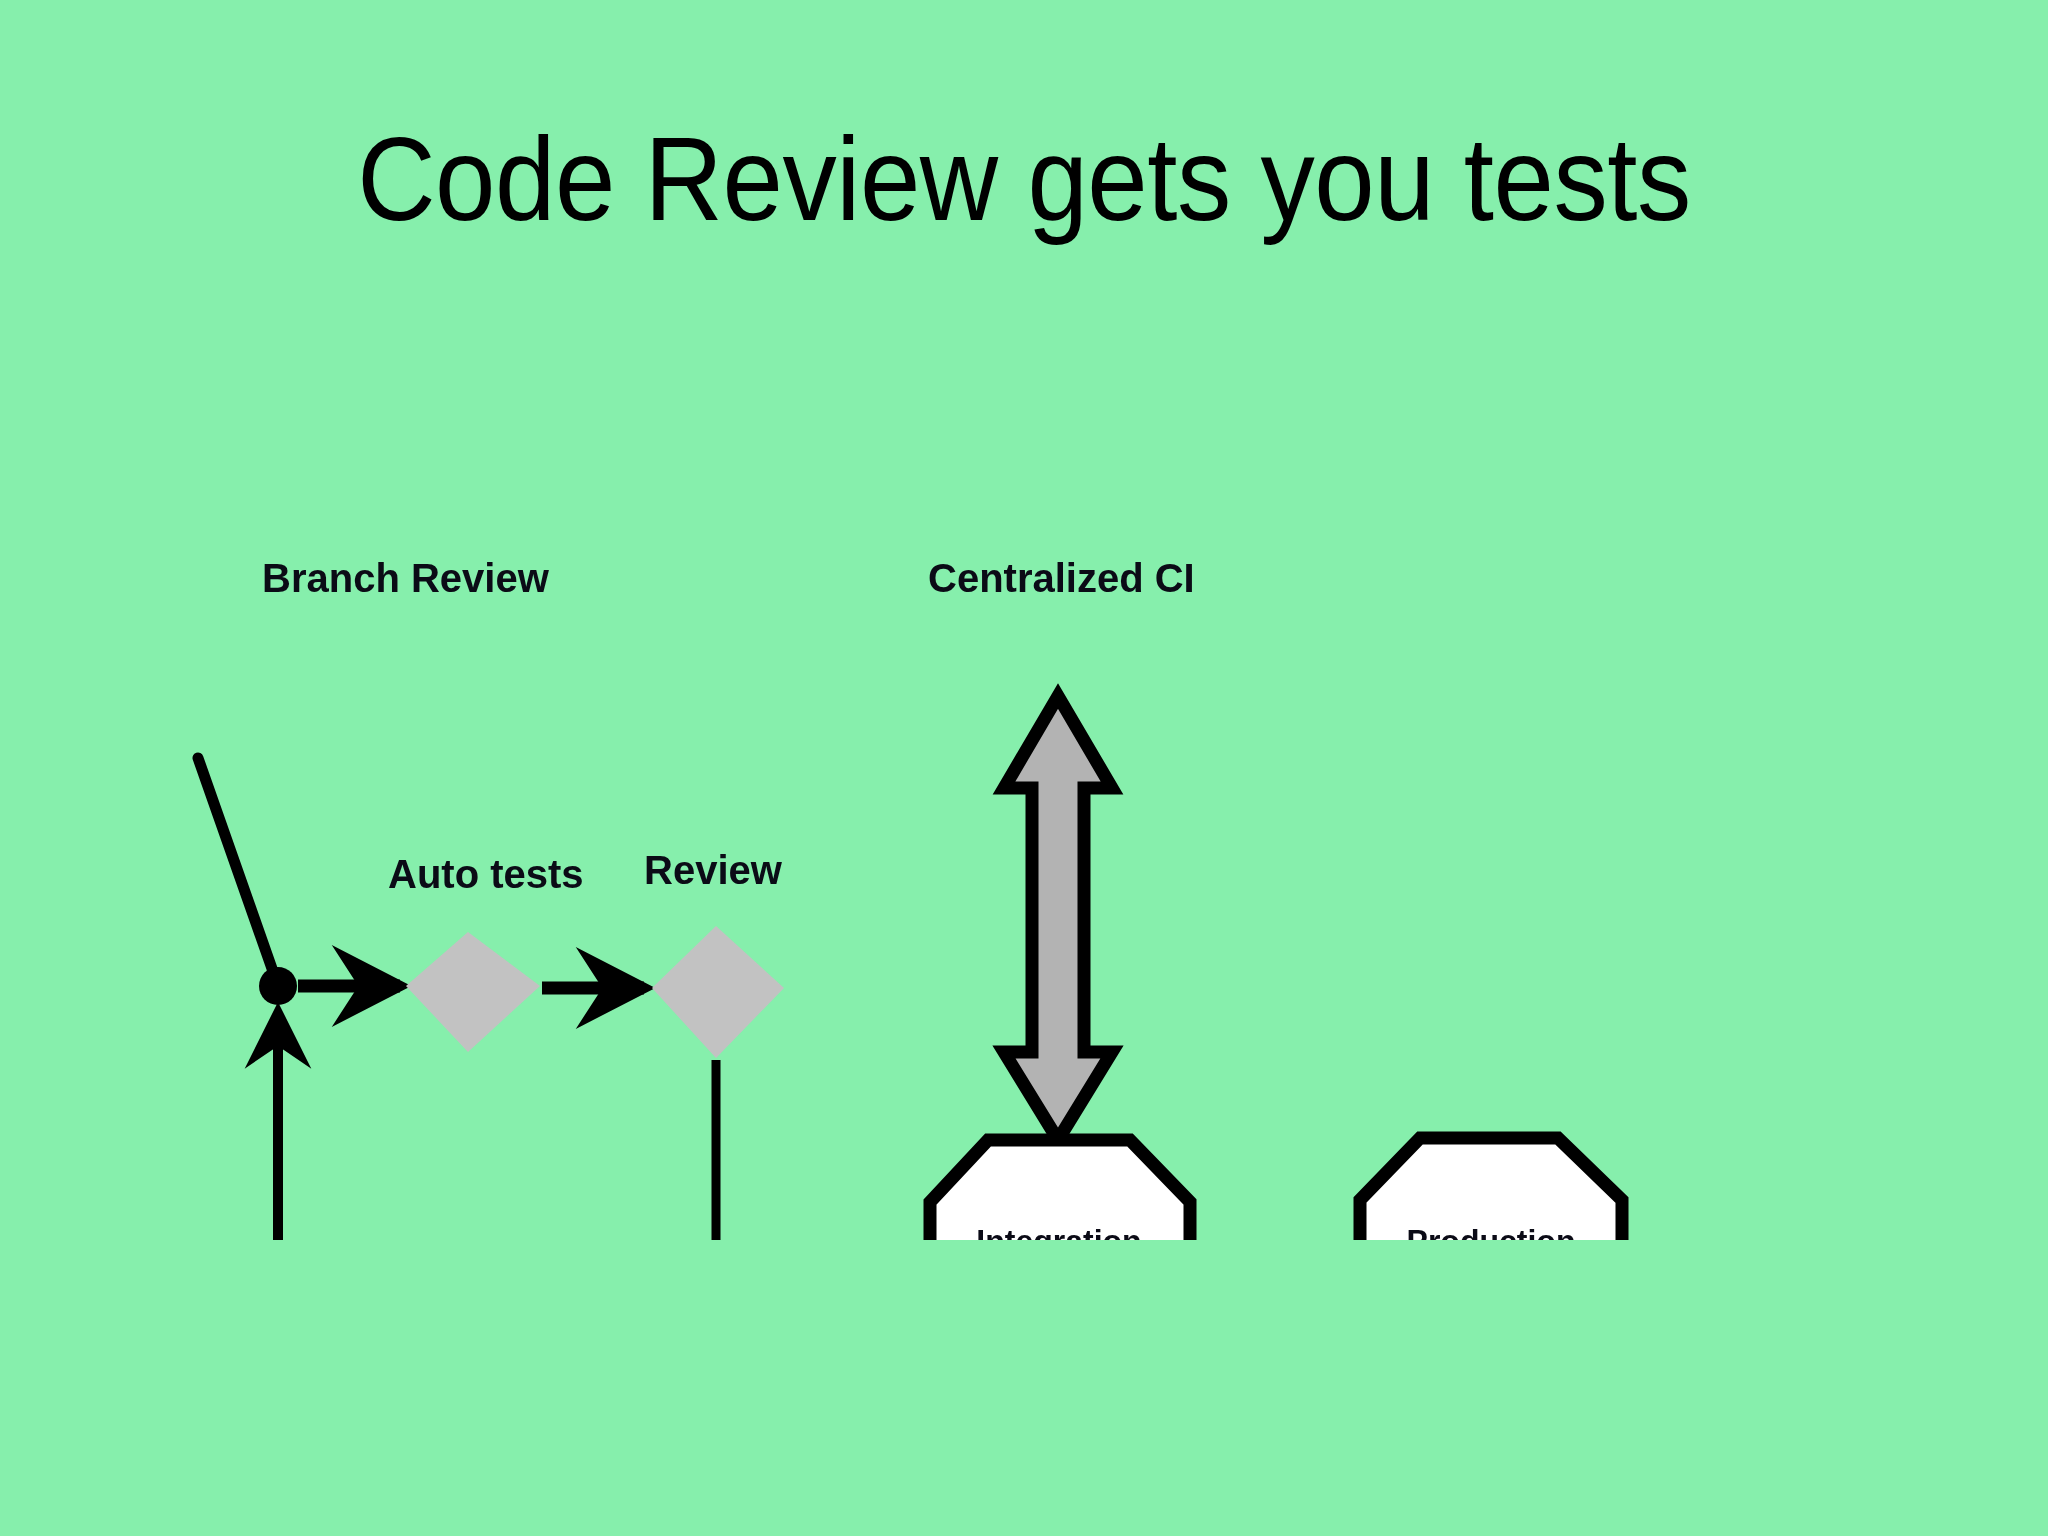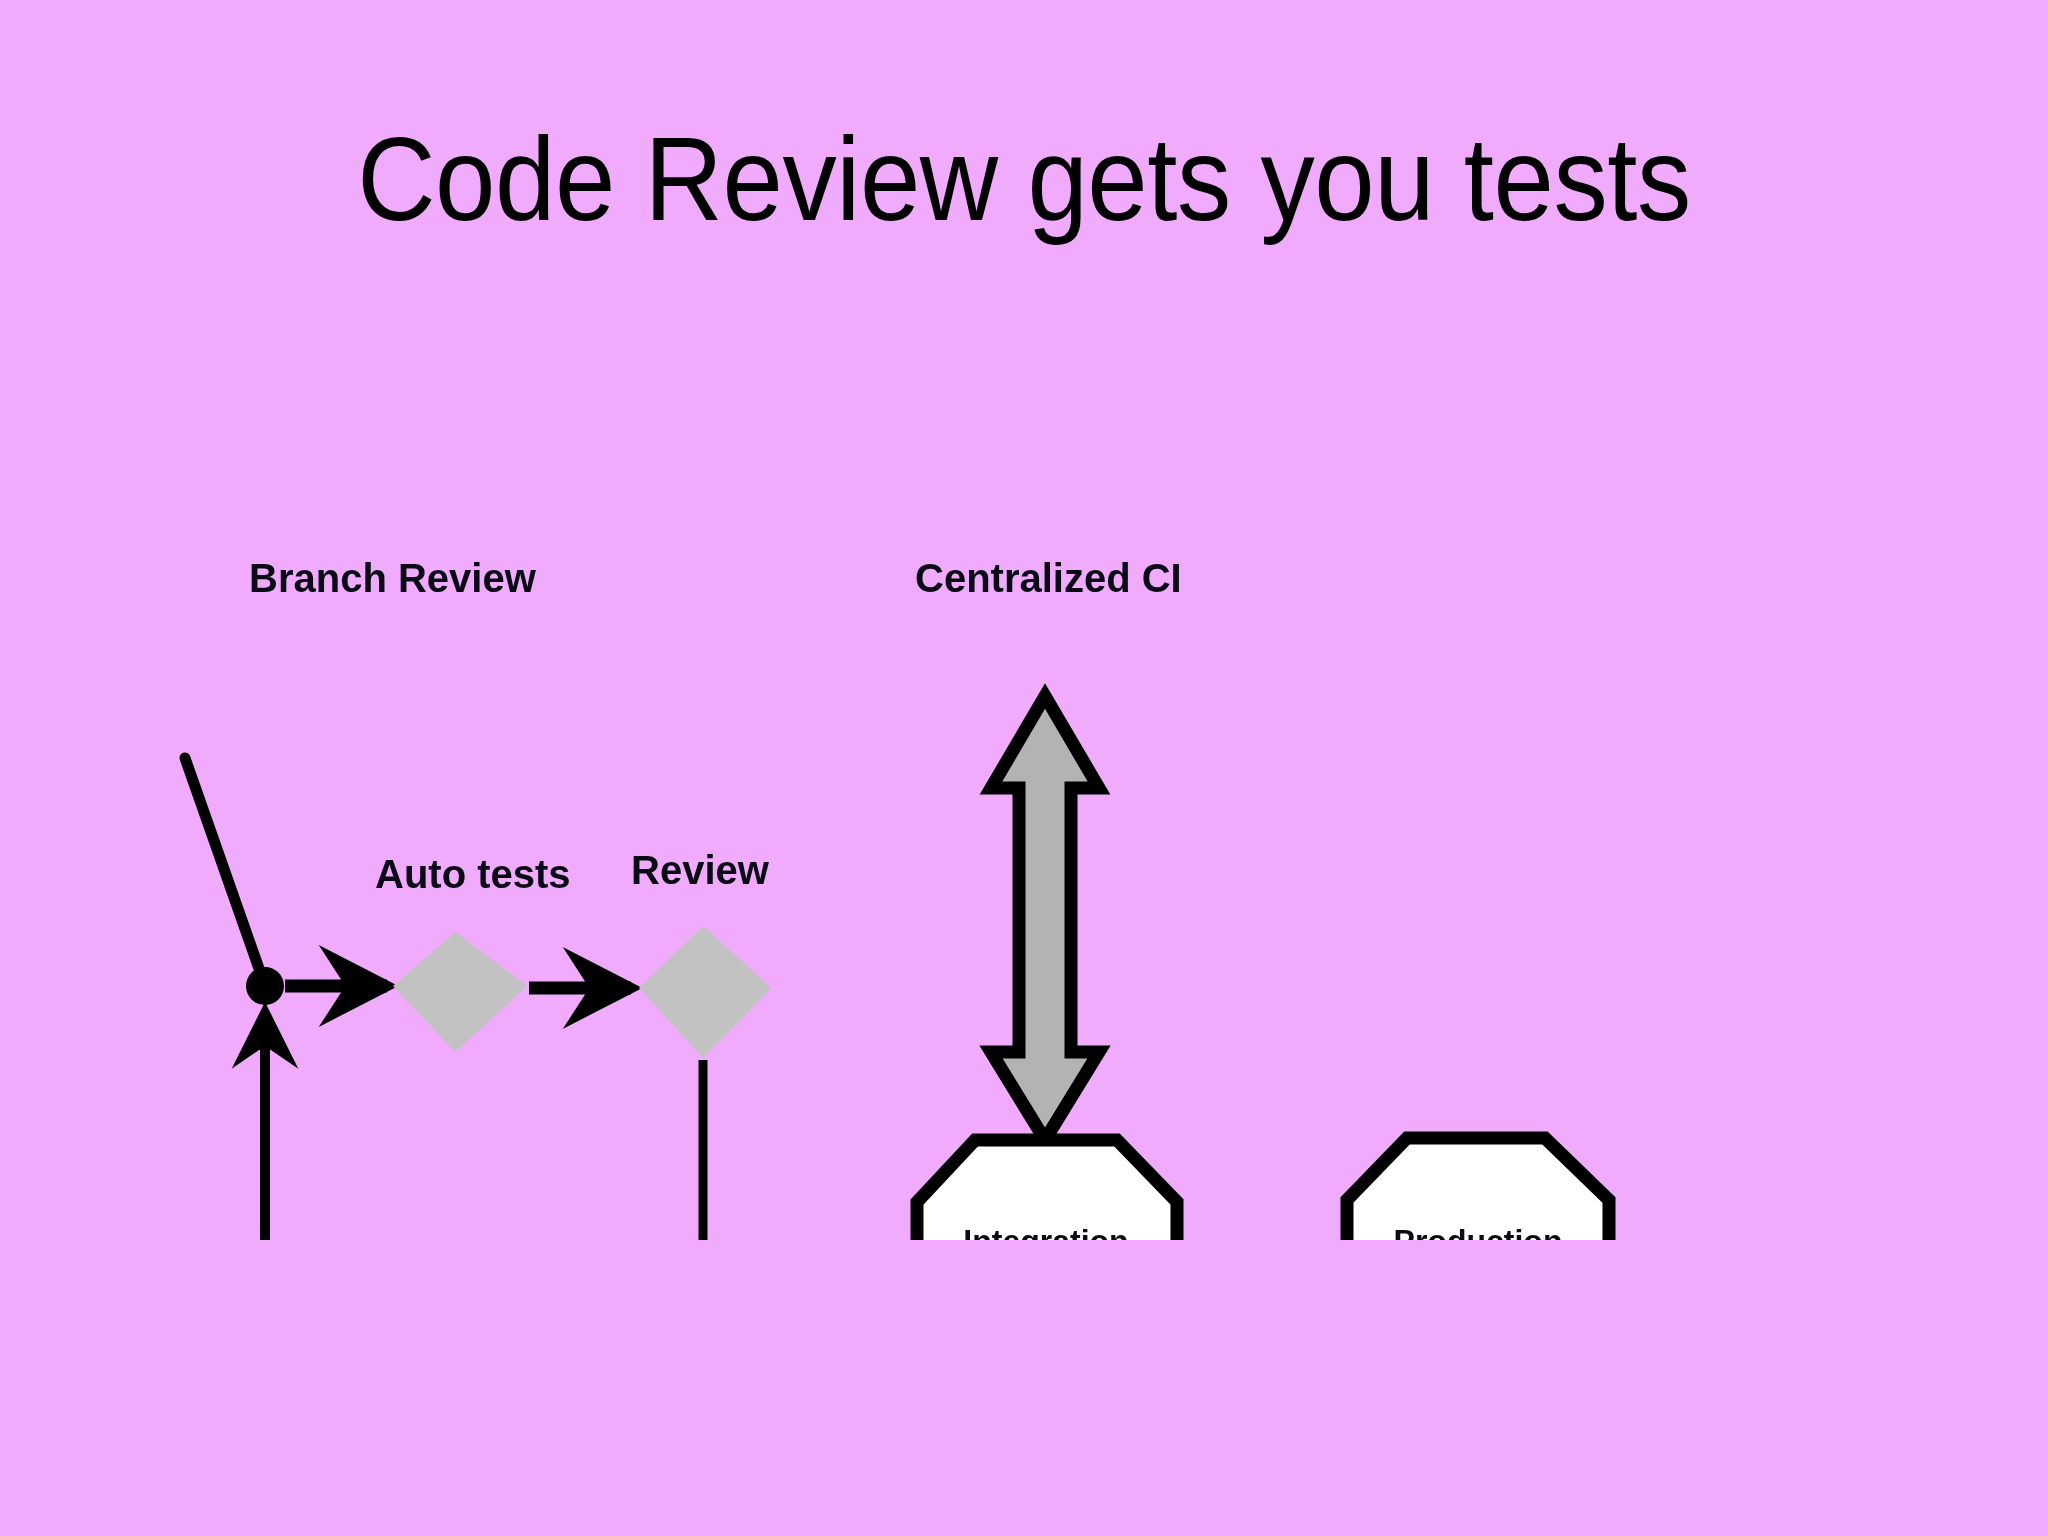"Code Review gets you tests" #slide { background: #f0abfc -> #86efac }
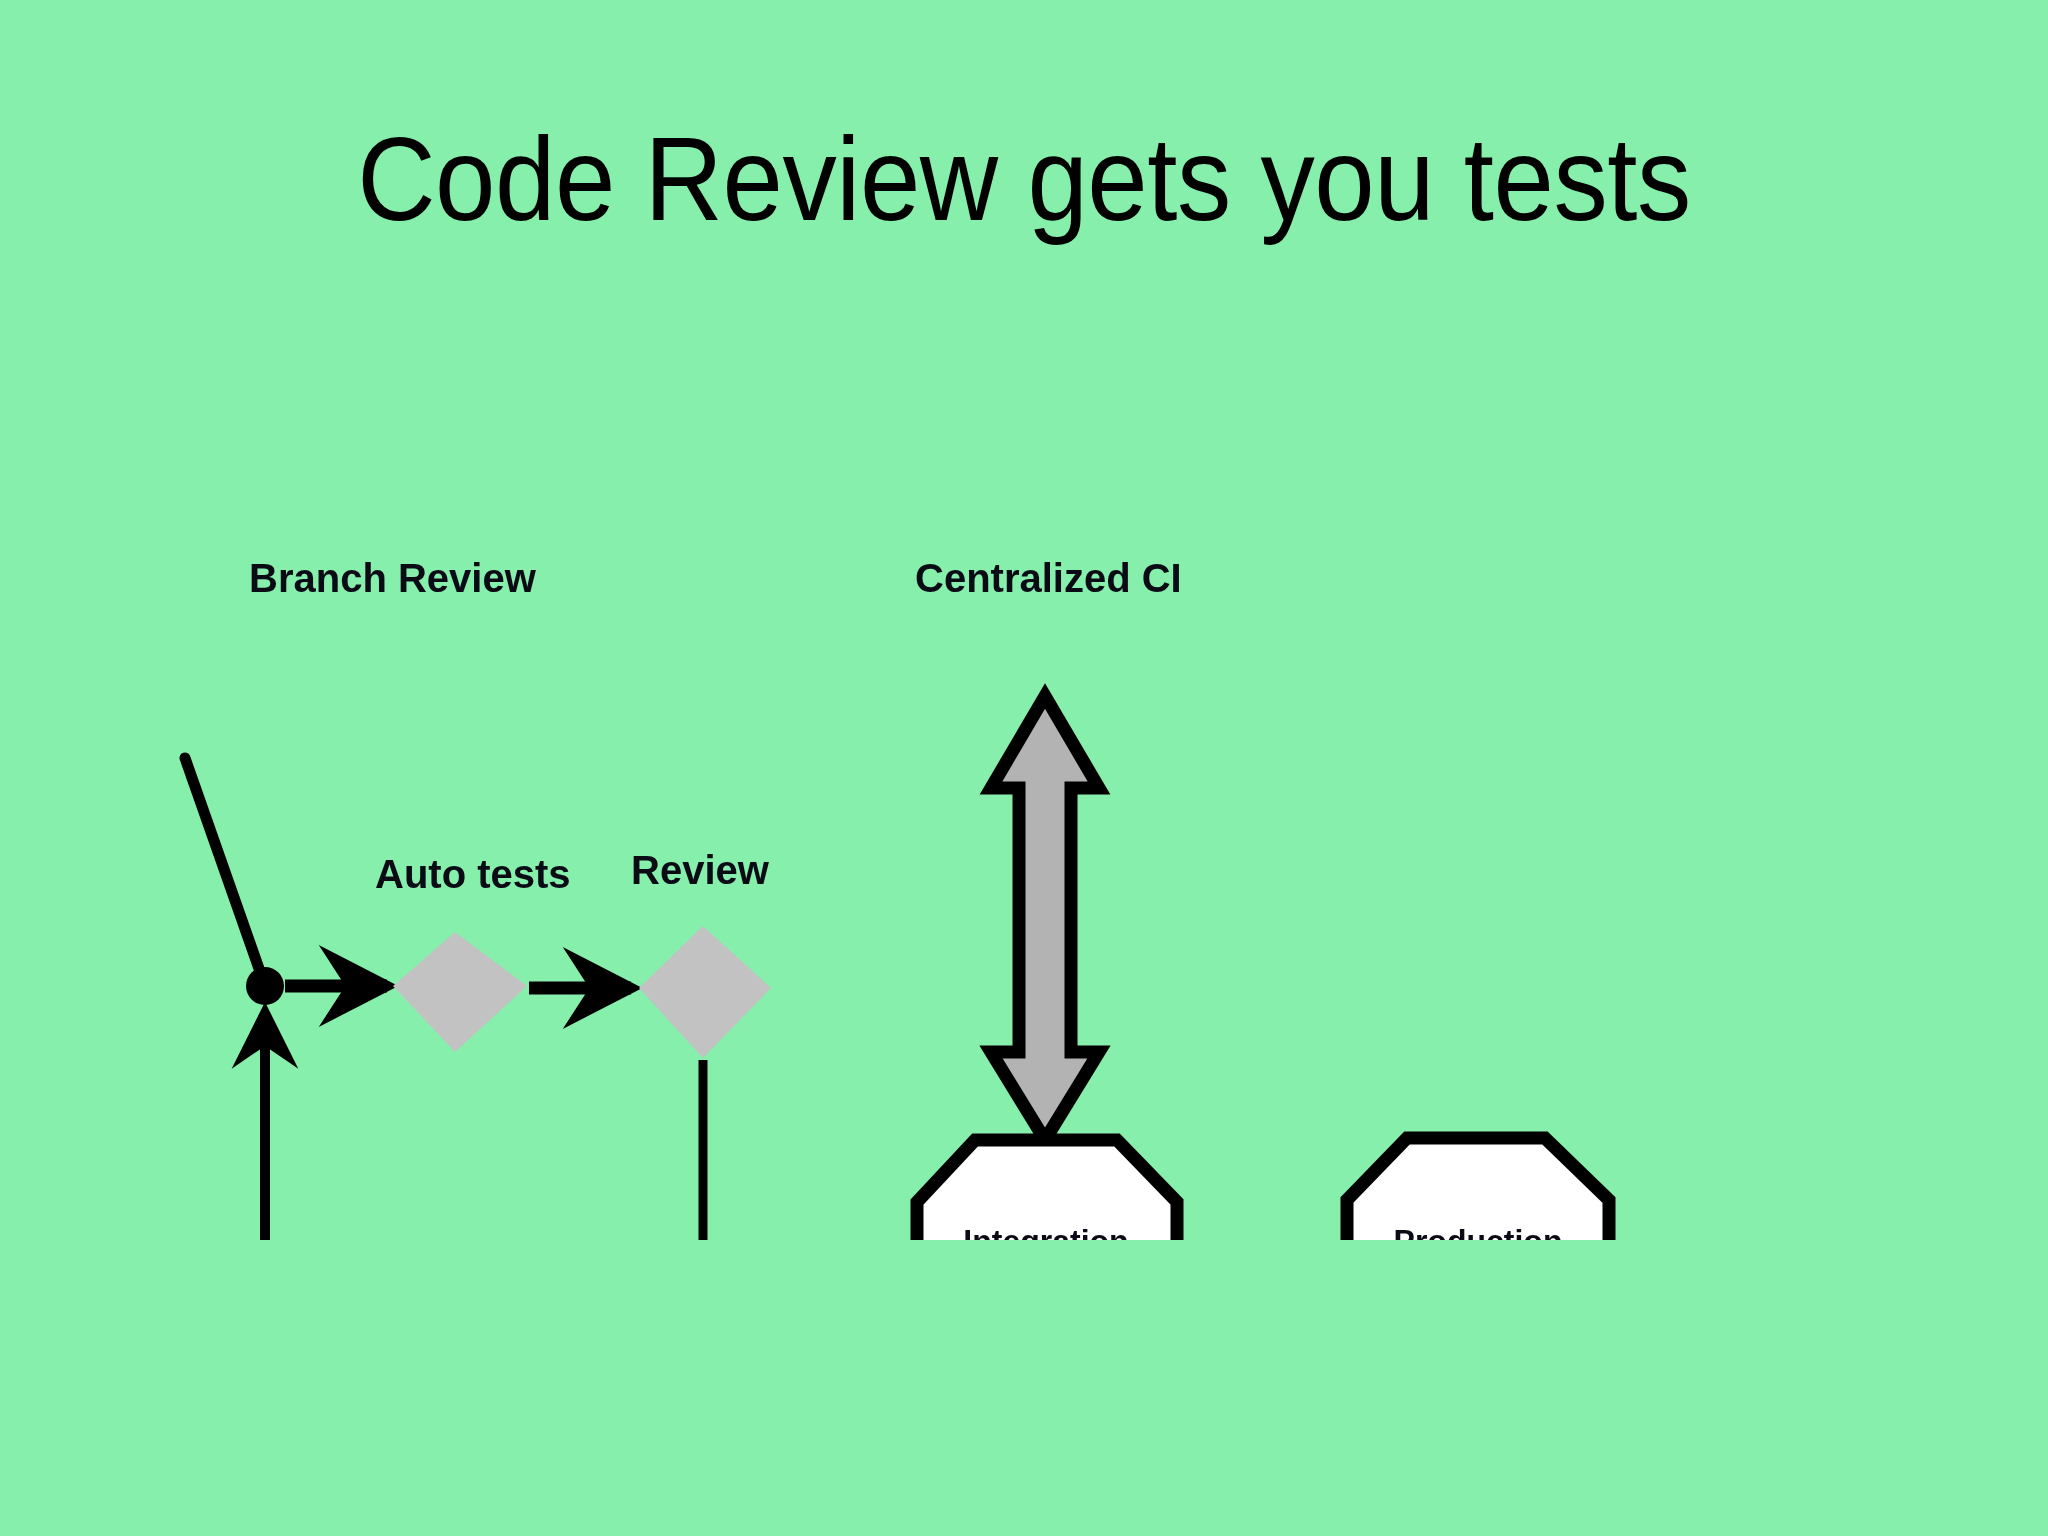"Branch Review" #diagram-wrap { left: 137px -> 150px }
